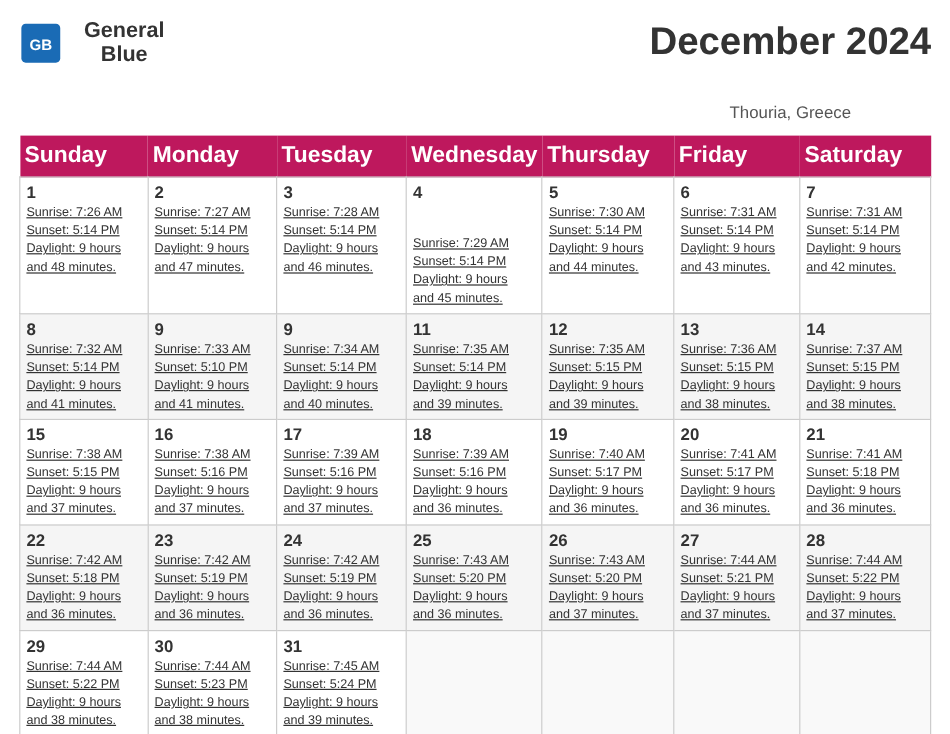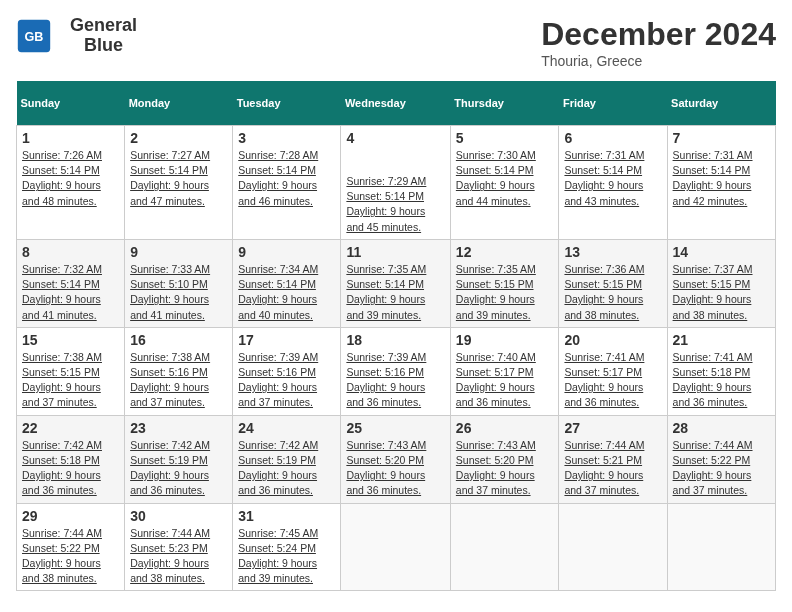"December 2024" .title-block { text-align: left -> center }
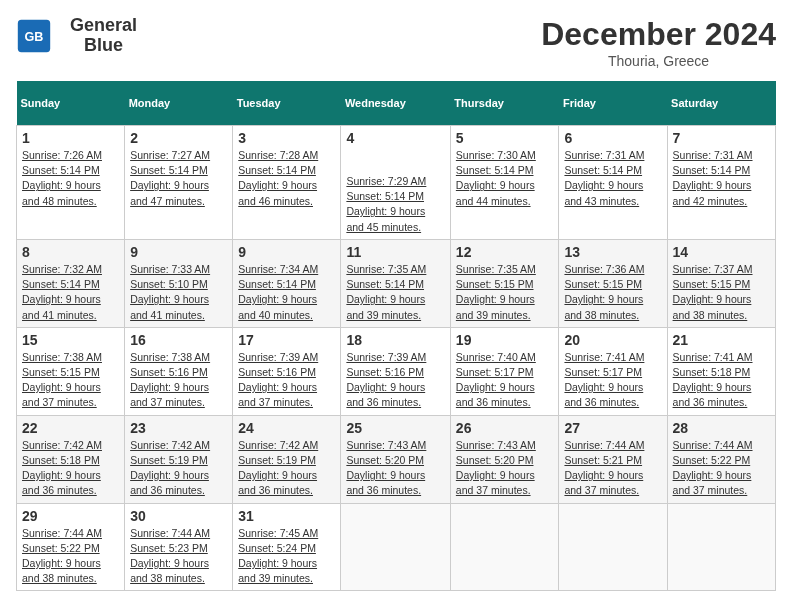"Thouria, Greece" .subtitle { margin-top: none -> 32px }
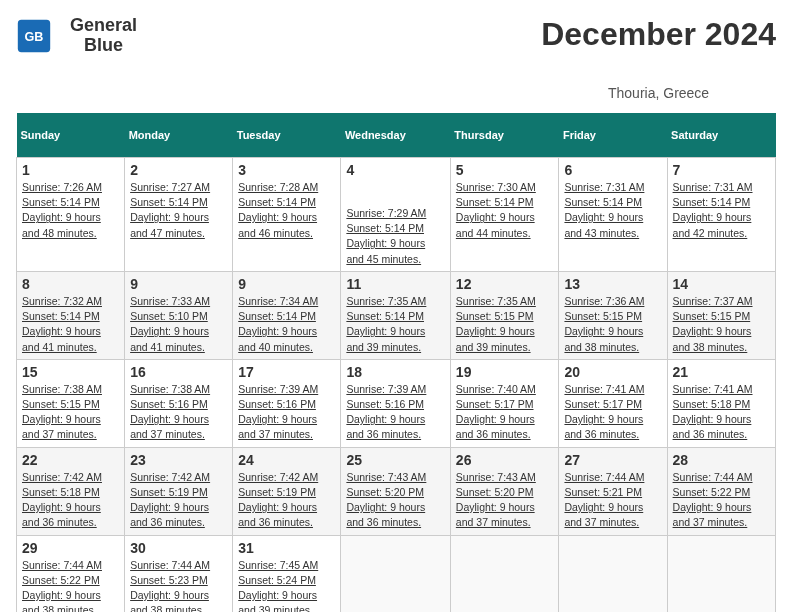"Sunday" thead th { background: #0f766e -> #be185d; font-size: 11px -> 19px; padding: 16px 4px -> 6px 4px }
